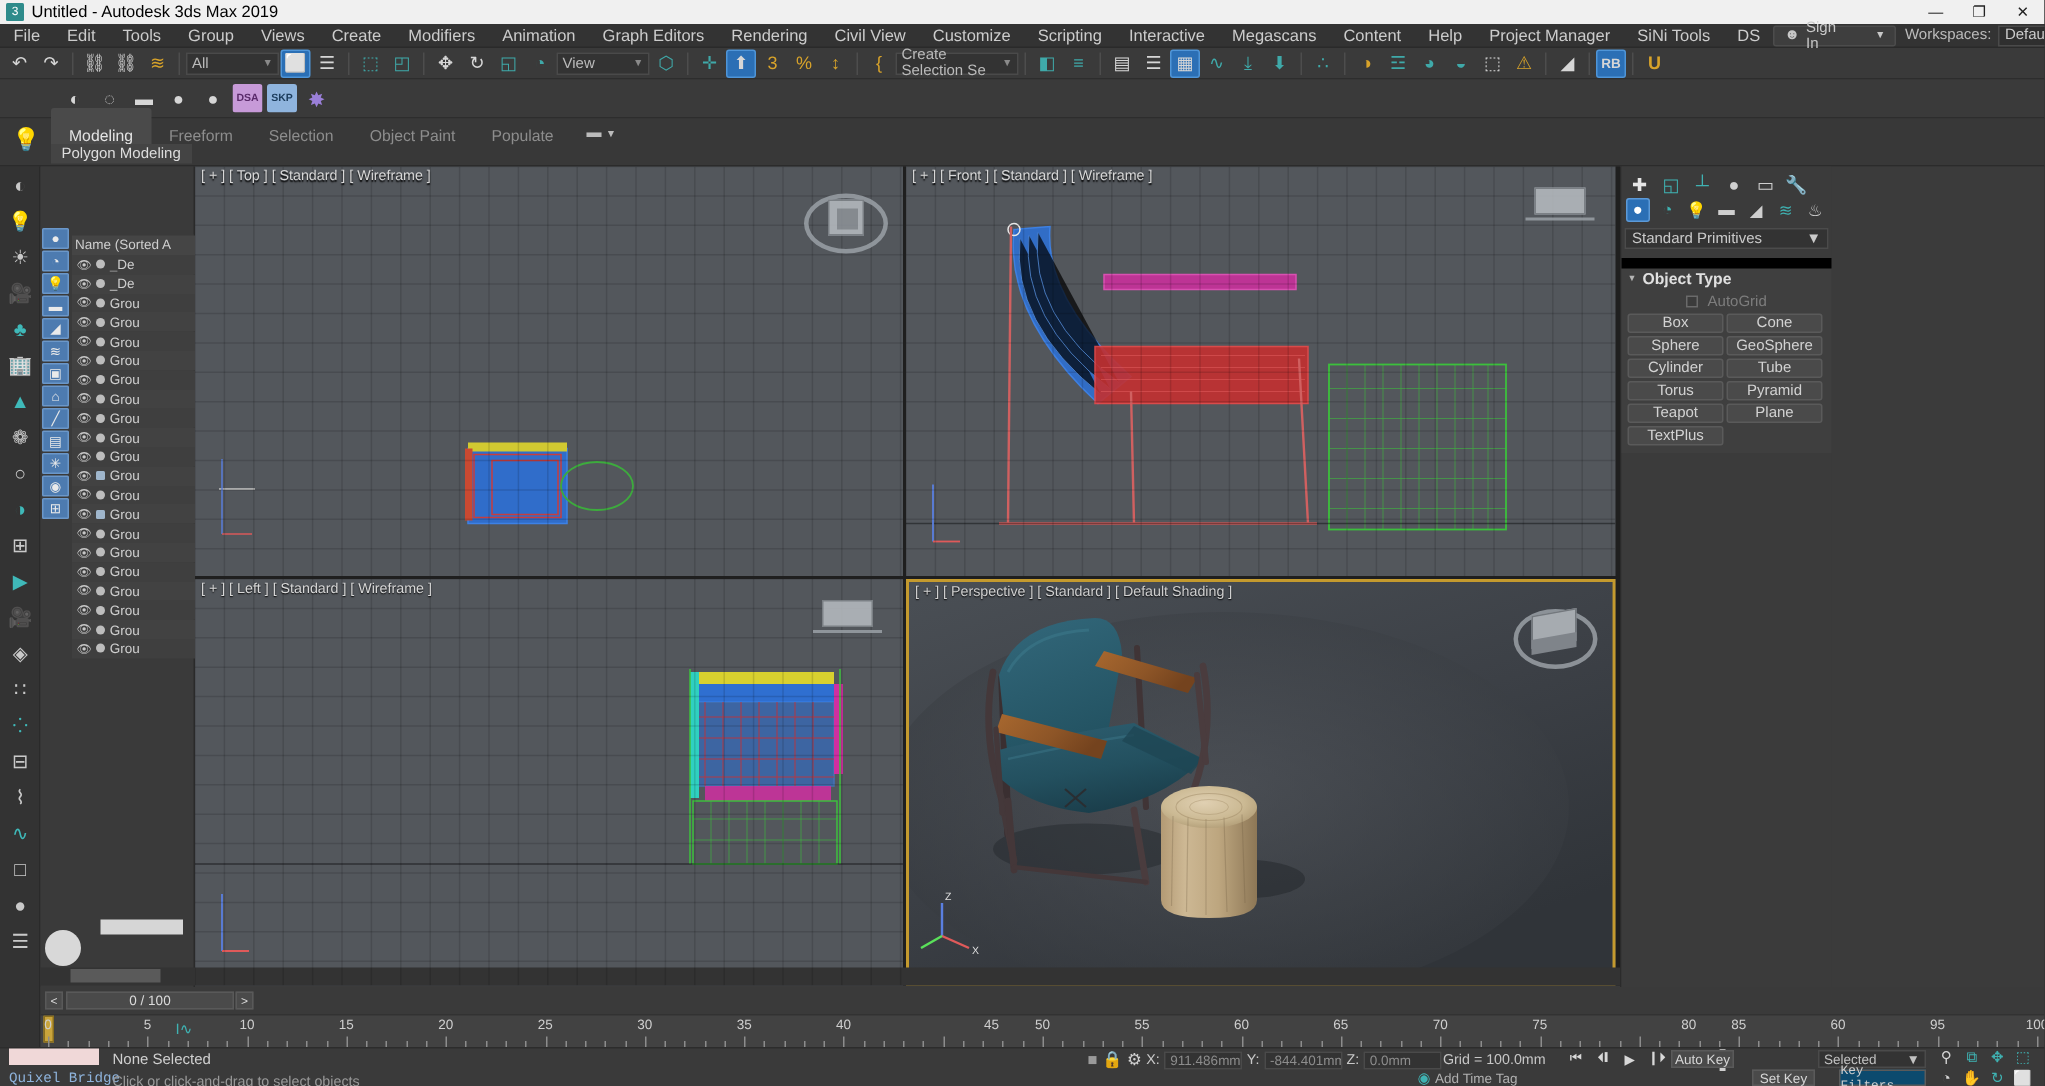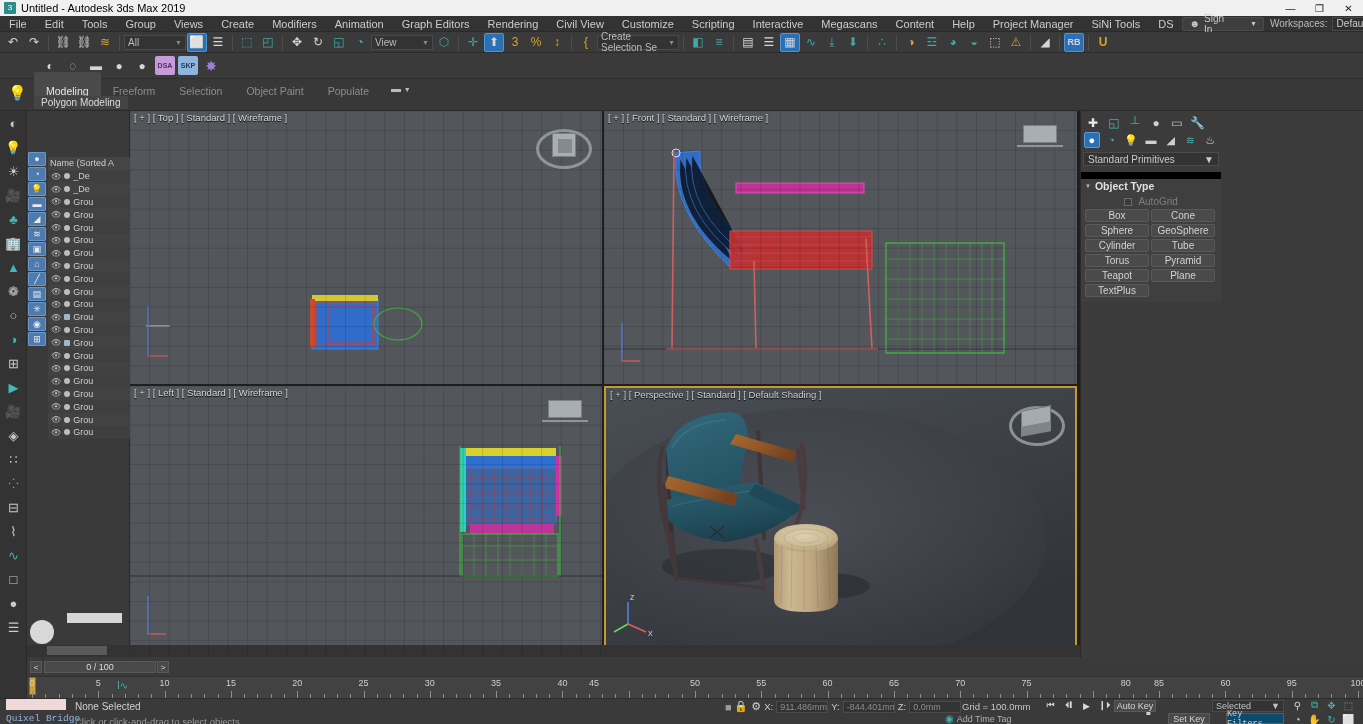"45" div.tlabel { left: 567px -> 634px }
